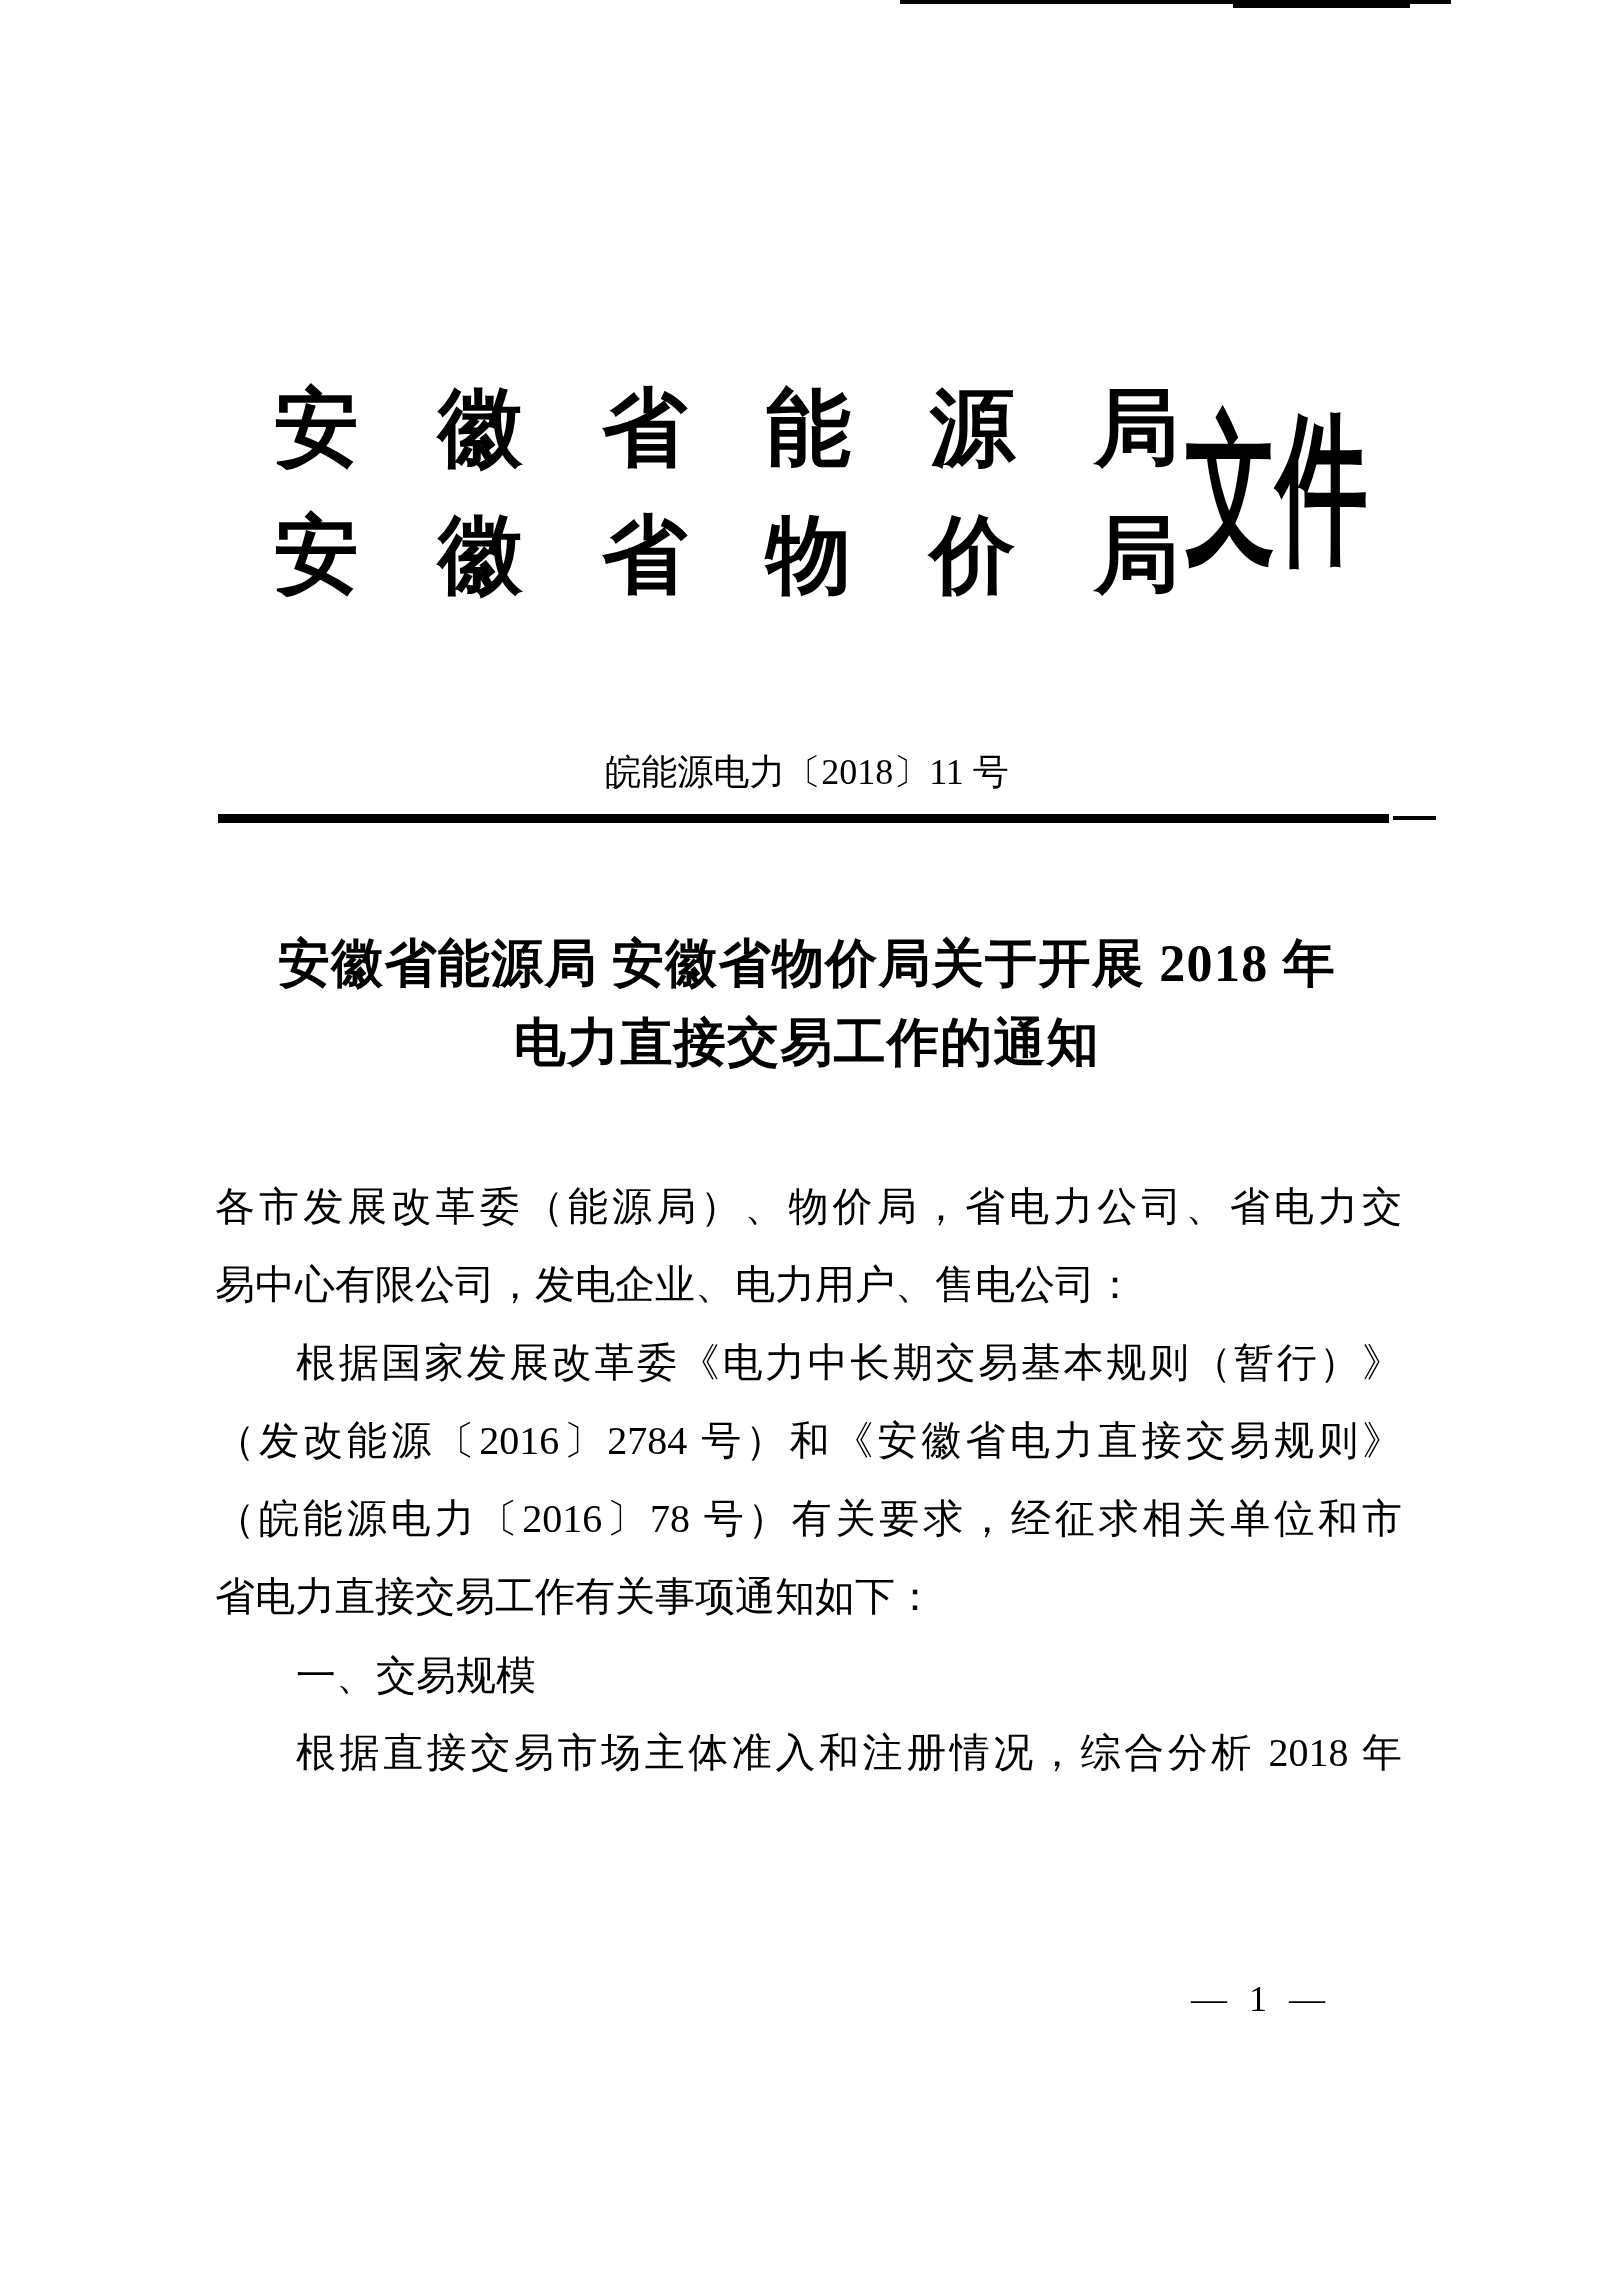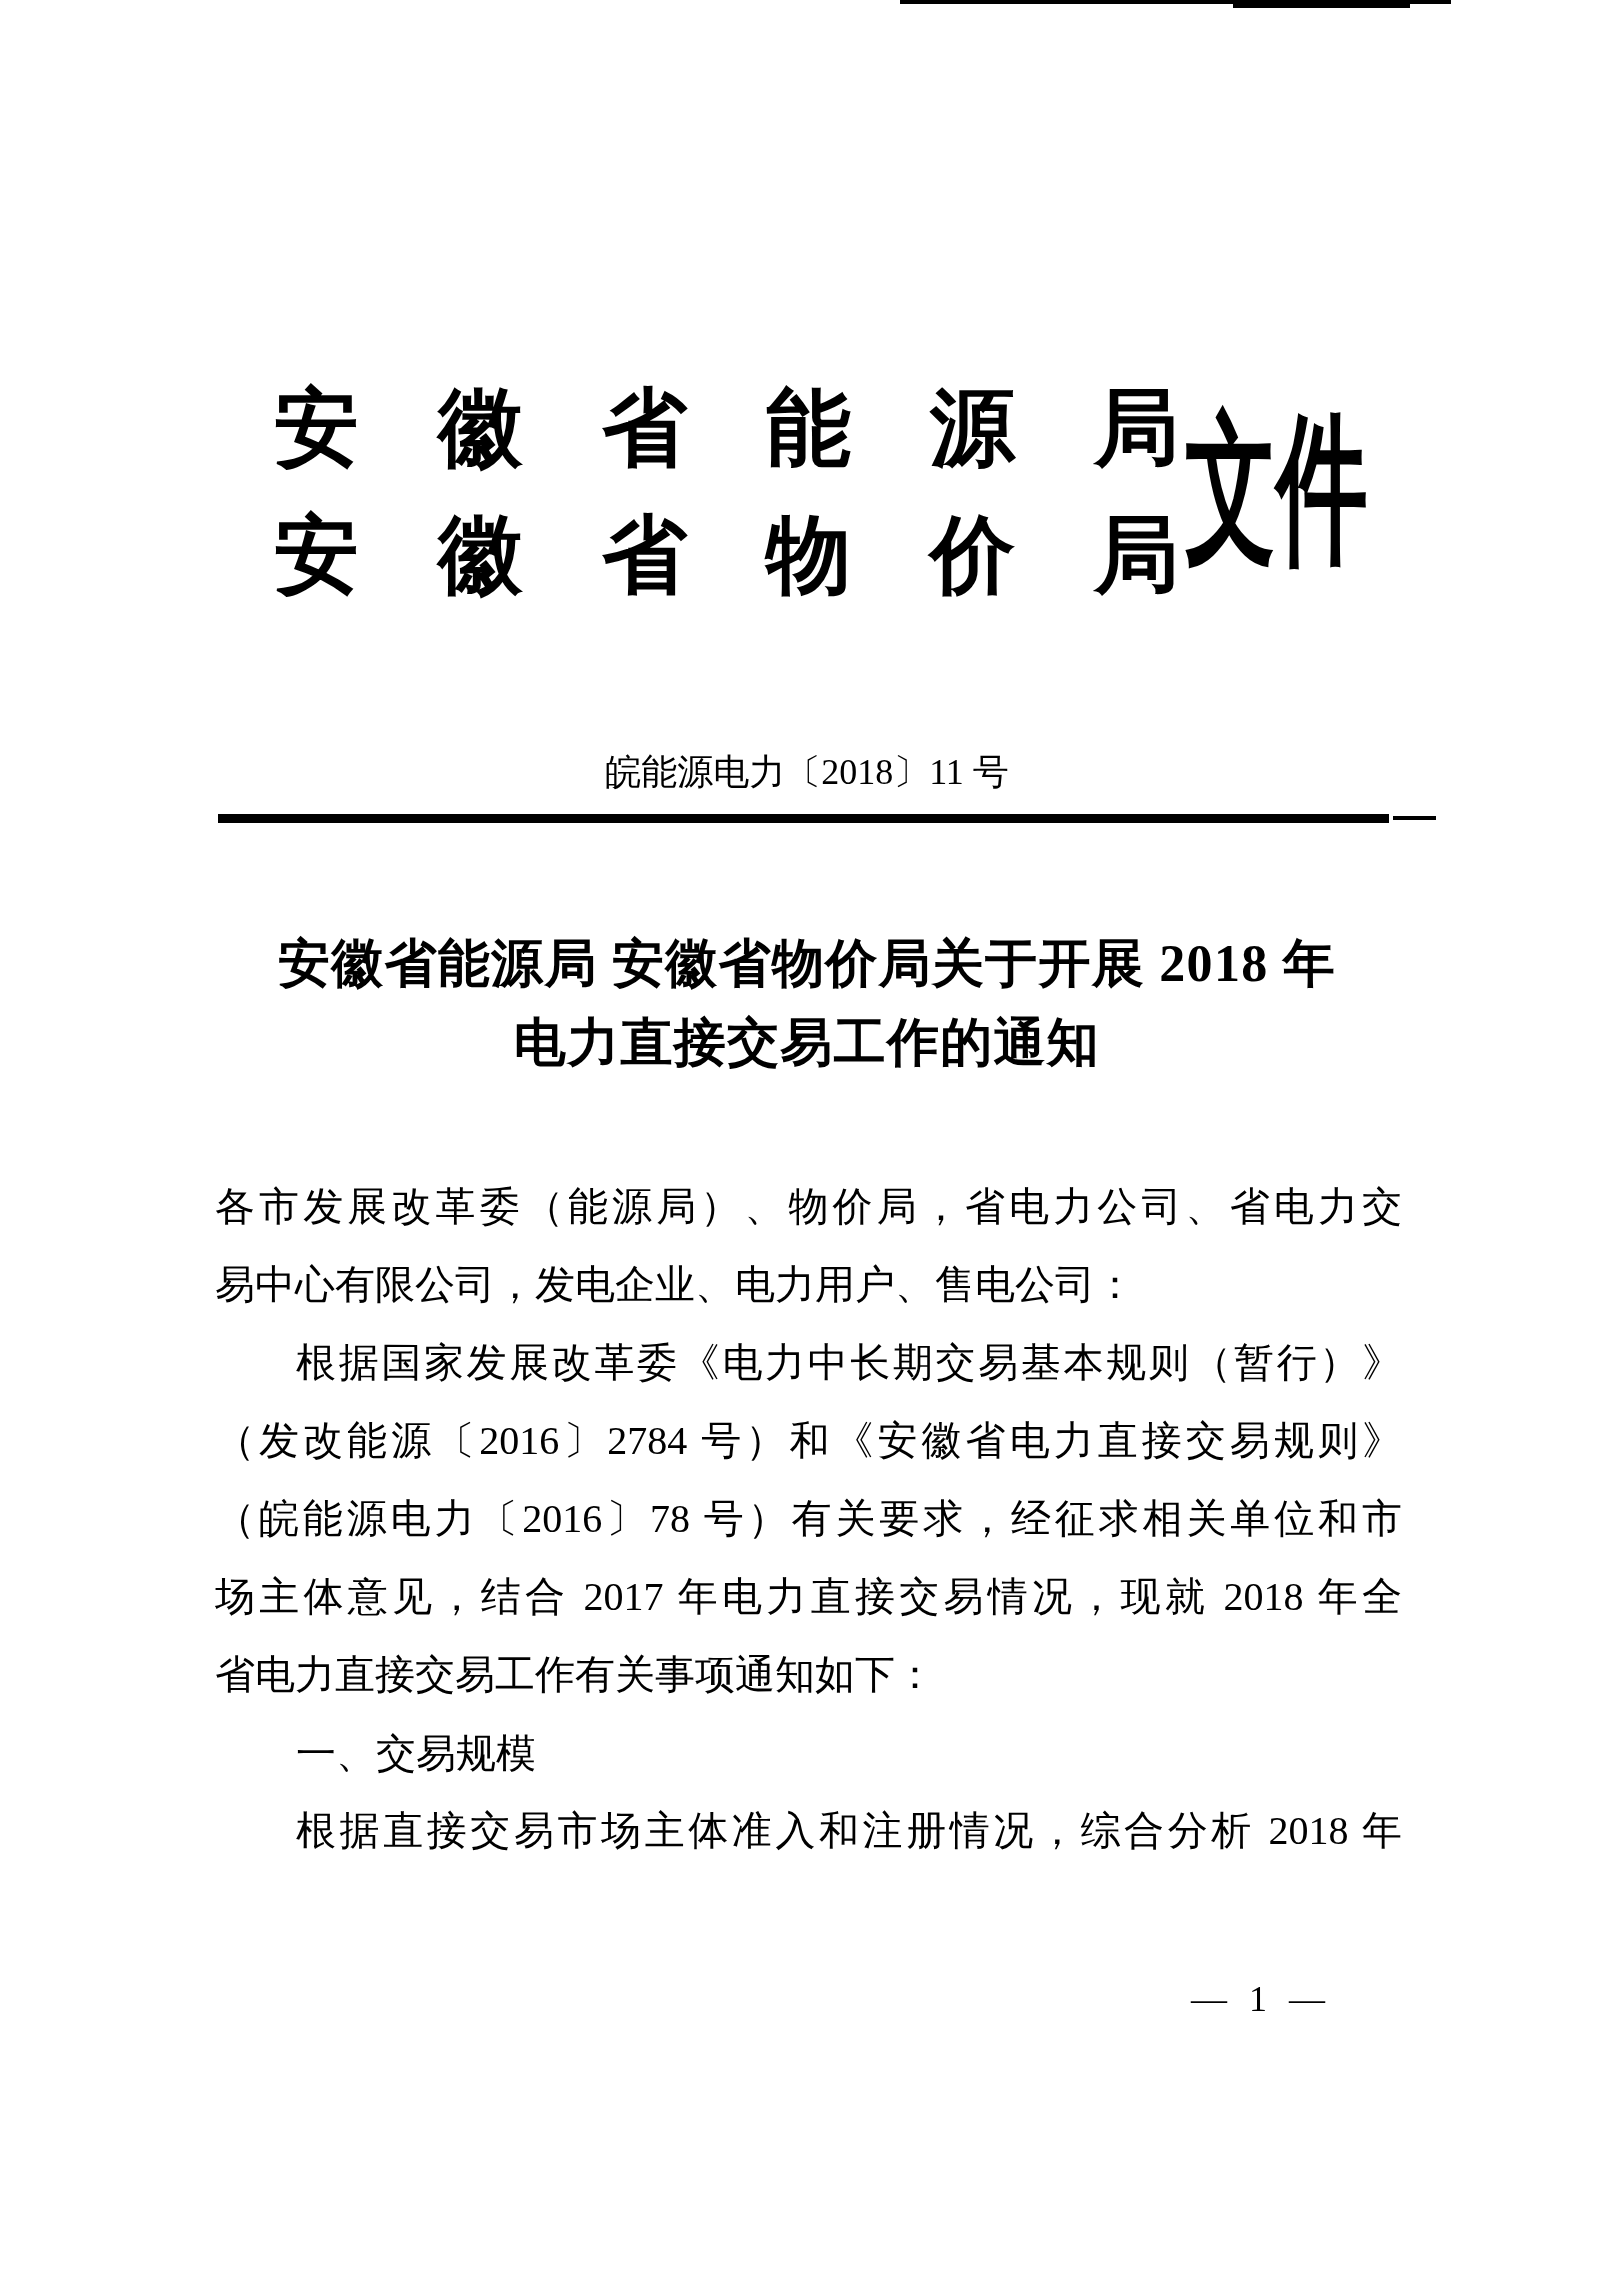"场主体意见，结合 2017 年电力直接交易情况，现就 2018 年全" p.line { html: <p>场主体意见，结合 2017 年电力直接交易情况，现就 2018 年全</p> -> none }
